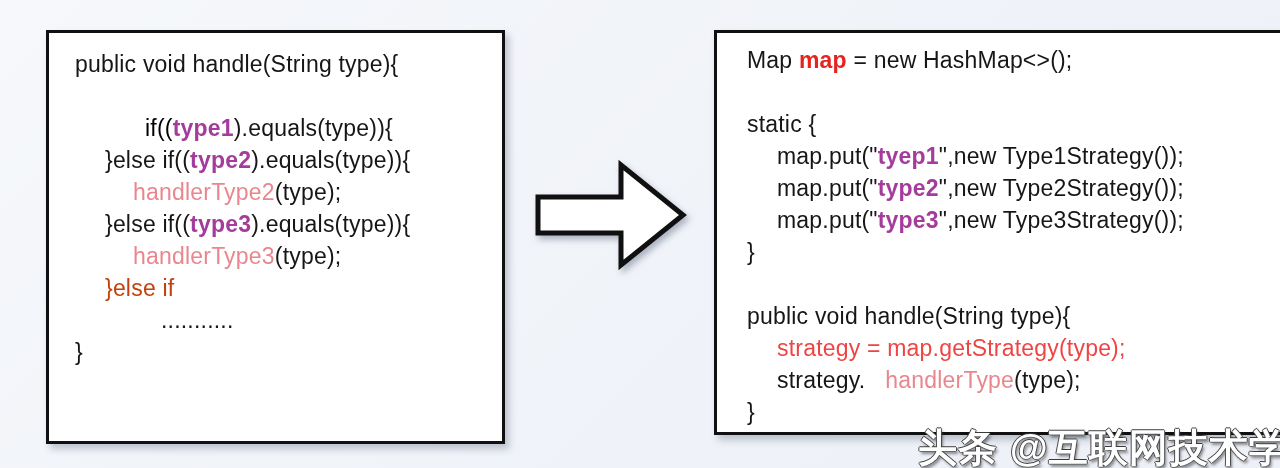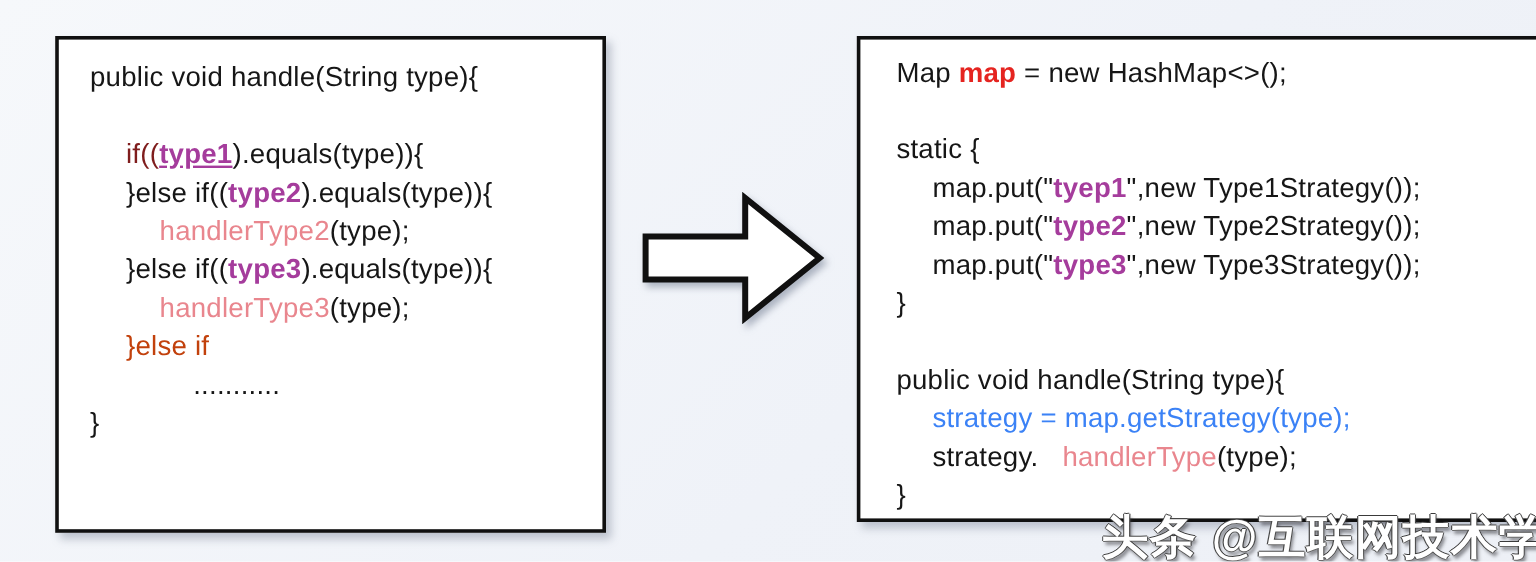"if((" span { color: #7f1d1d -> #000000; margin-left: none -> 40px }
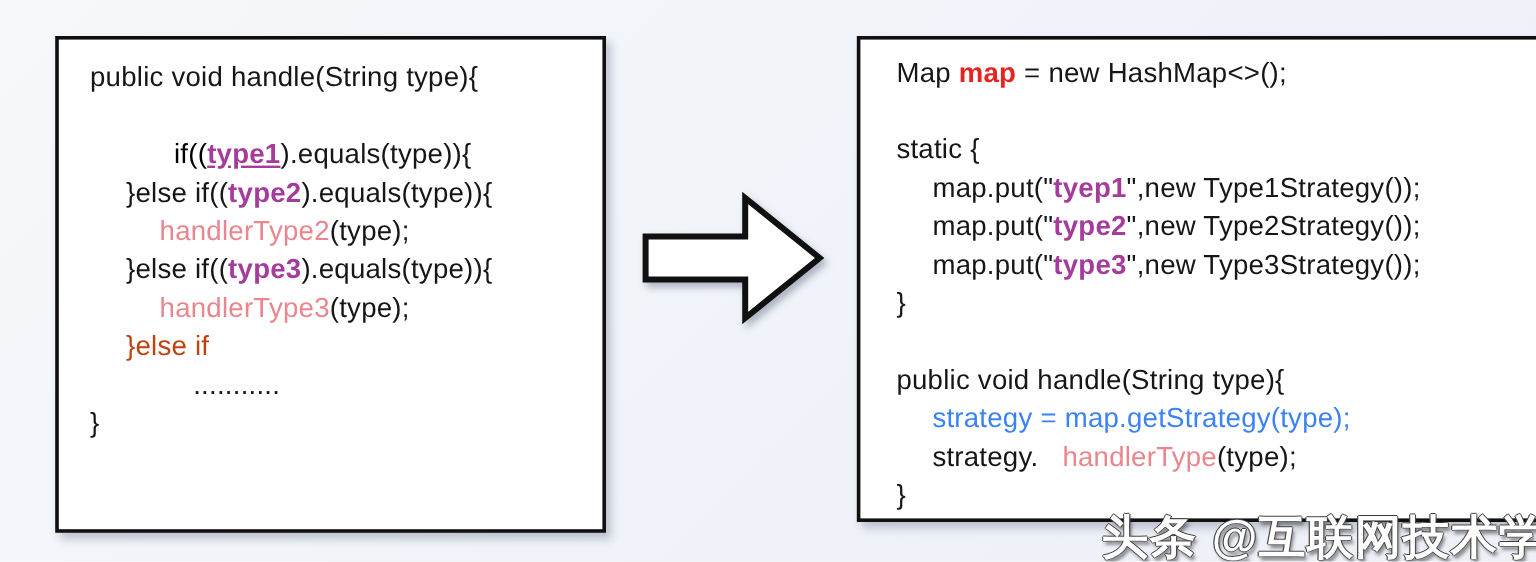"type1" span { text-decoration: underline -> none }
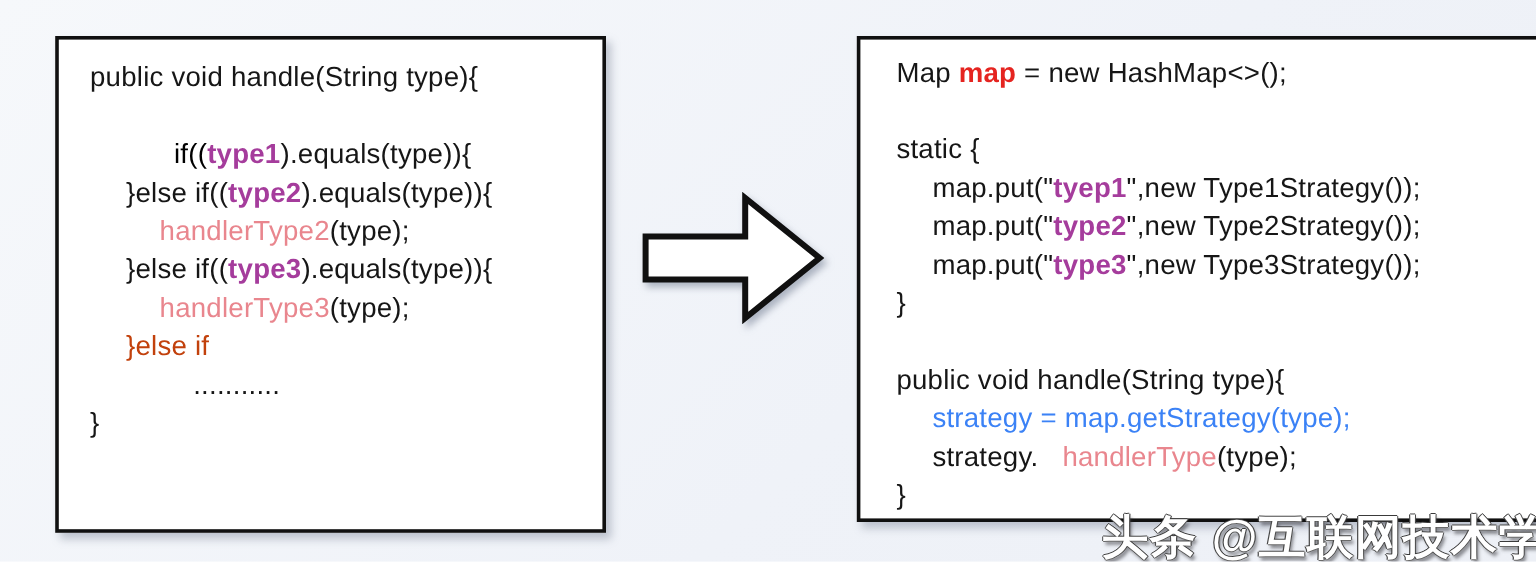"strategy = map.getStrategy(type);" span { color: #3b82f6 -> #ef4444 }
